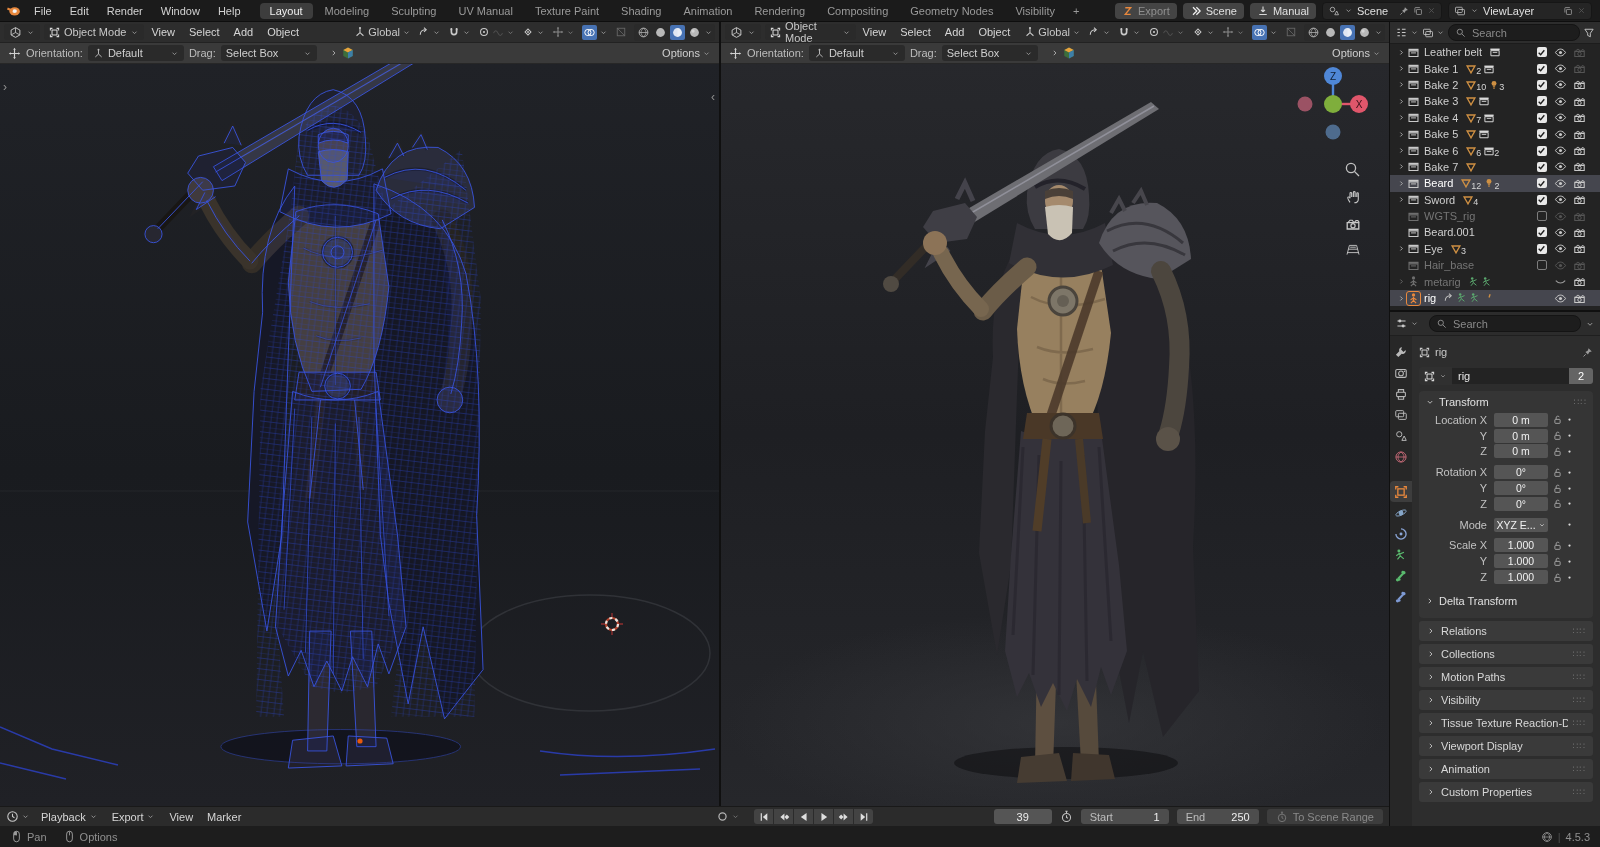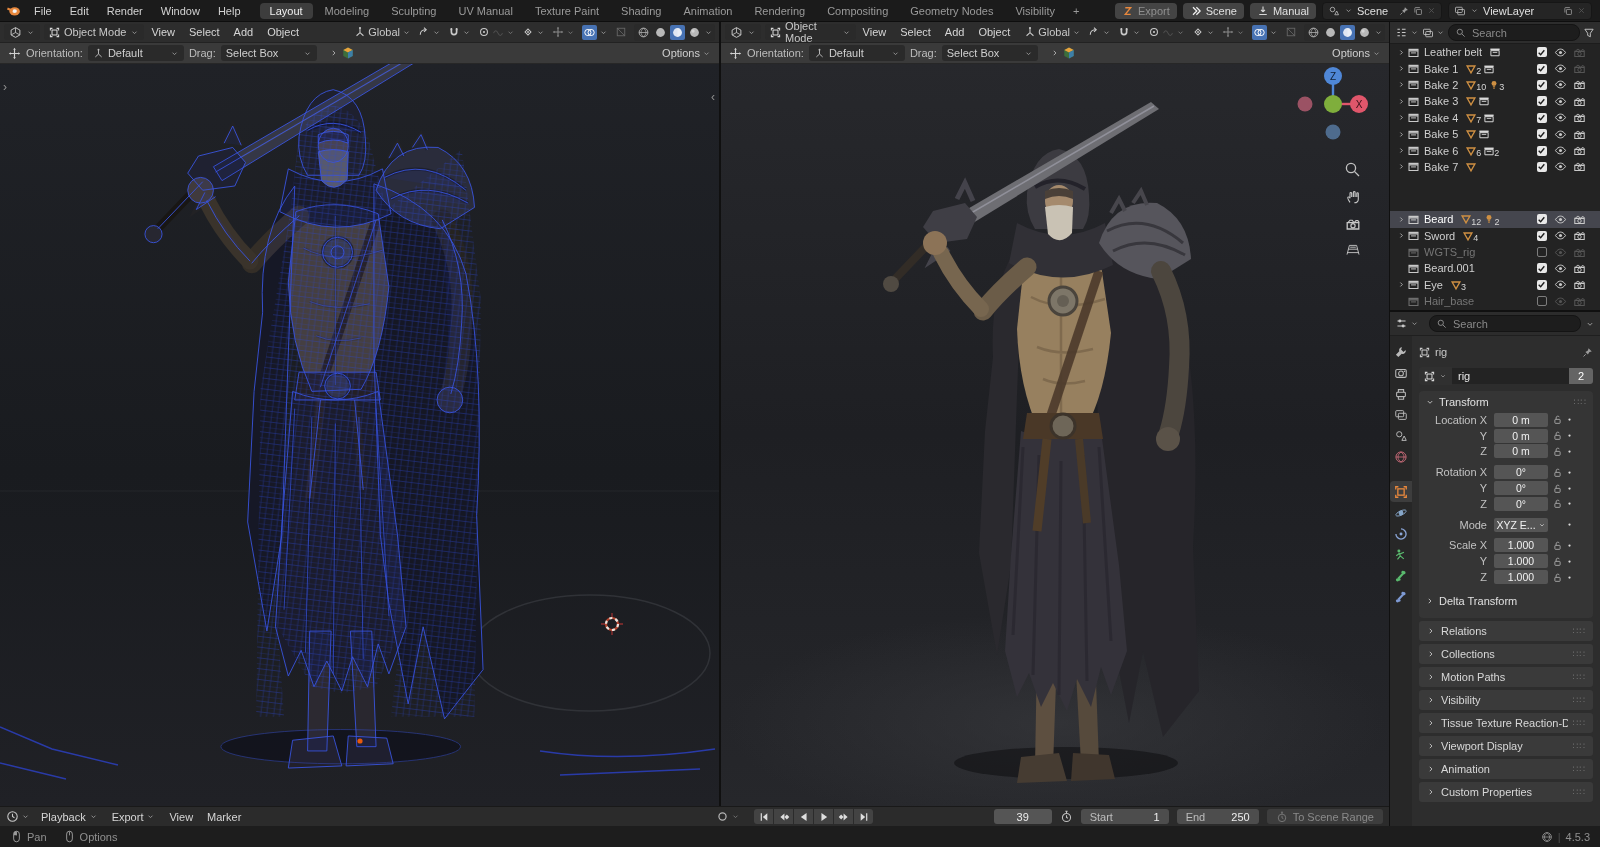"Beard" .orow.sel { margin-top: 36px -> none }
